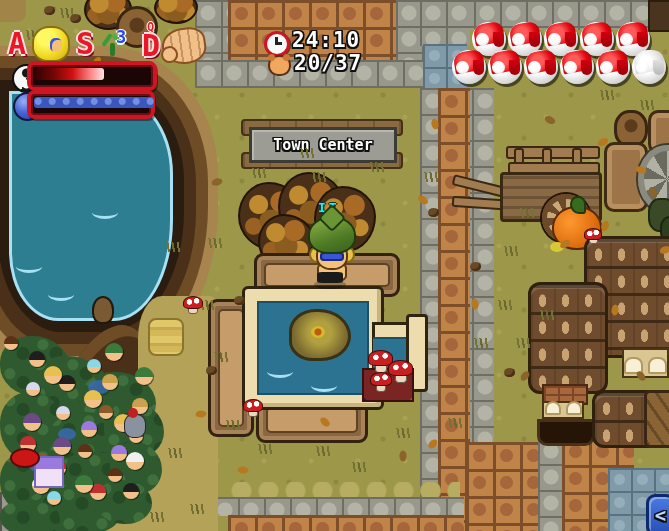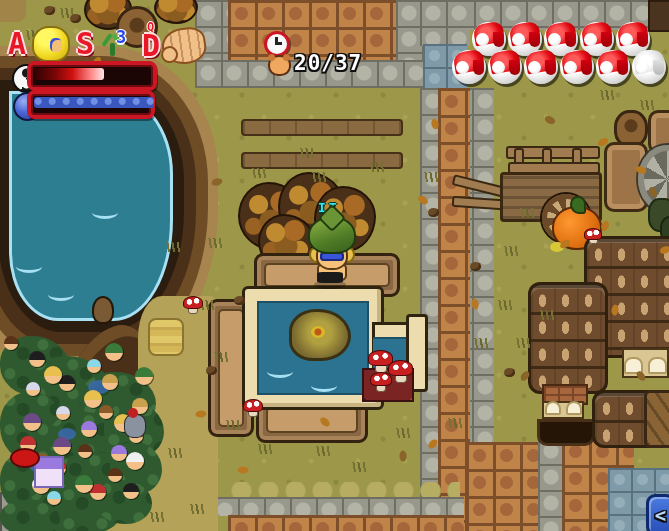"24:10" div.abs { html: none -> <div>24:10</div> }
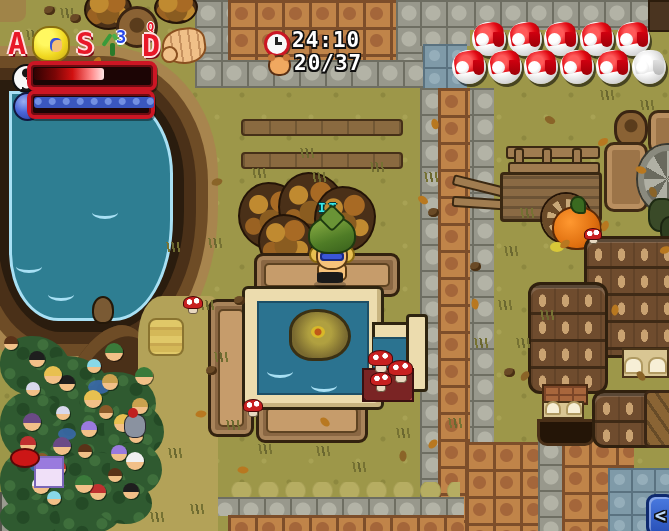"Town Center" div.abs { html: none -> <div> <span>Town Center</span> </div> }
